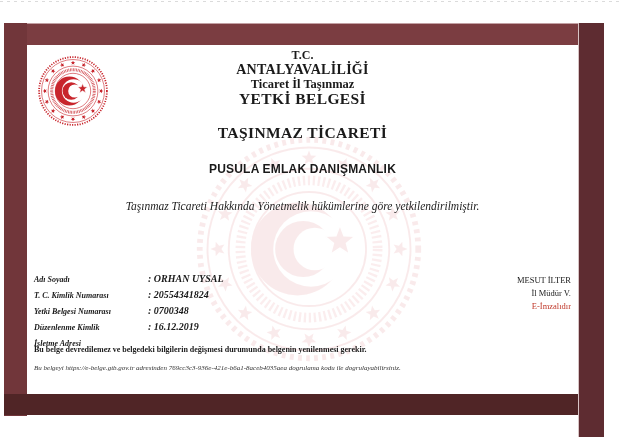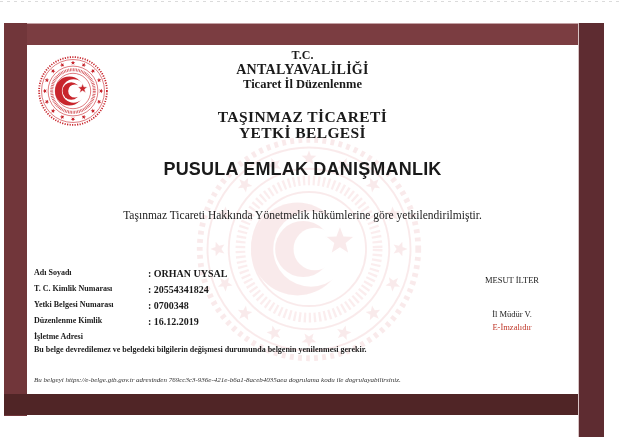"Ticaret İl Düzenlenme" div.h-dept { text: Düzenlenme -> Taşınmaz }
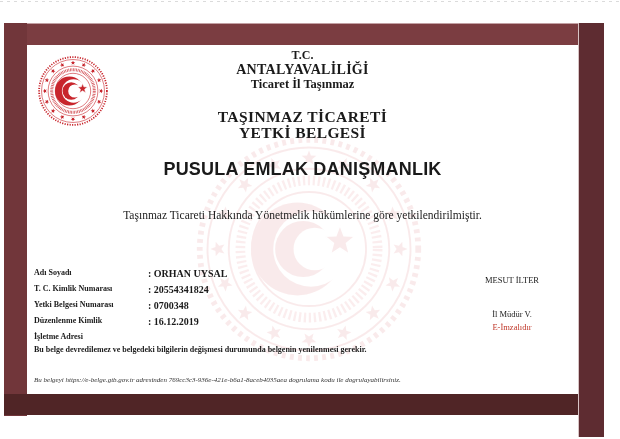"TAŞINMAZ TİCARETİ" div.h-title { order: before "YETKİ BELGESİ" -> after "YETKİ BELGESİ" }
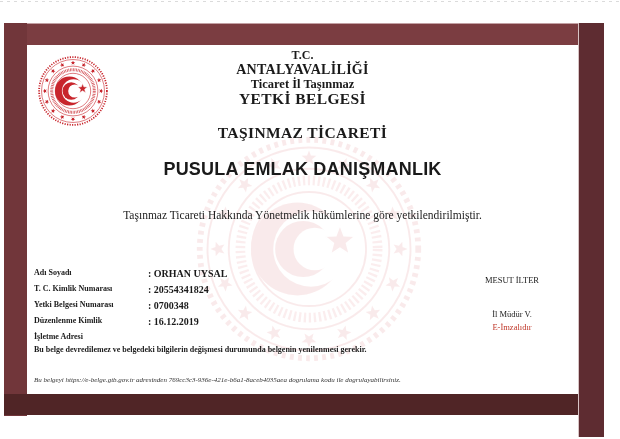"PUSULA EMLAK DANIŞMANLIK" .h-company { font-size: 18px -> 12px }
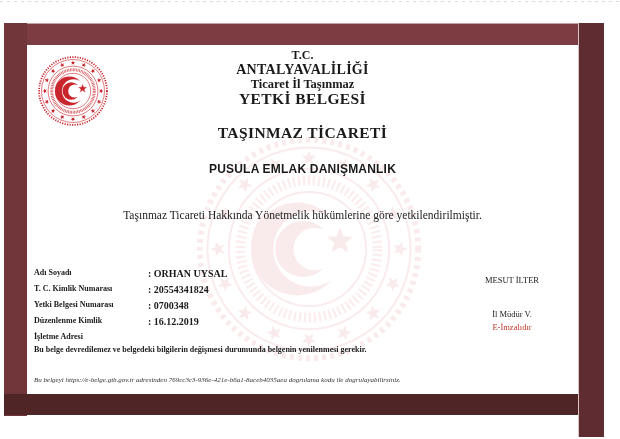"Taşınmaz Ticareti Hakkında Yönetmelik" .h-statement { font-style: none -> italic; margin-top: 32px -> 23px }
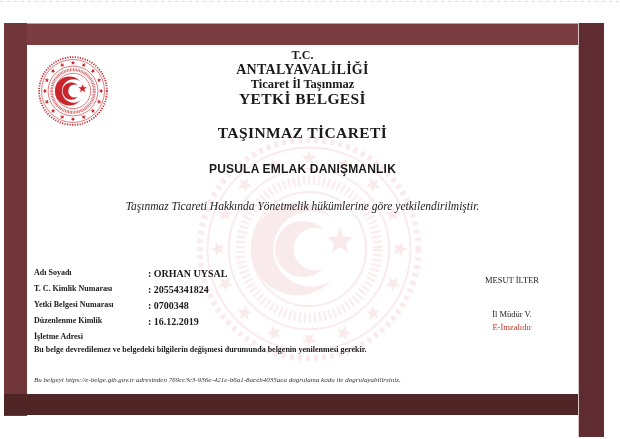"Adı Soyadı" .frow { align-items: flex-start -> flex-end; font-style: none -> italic }
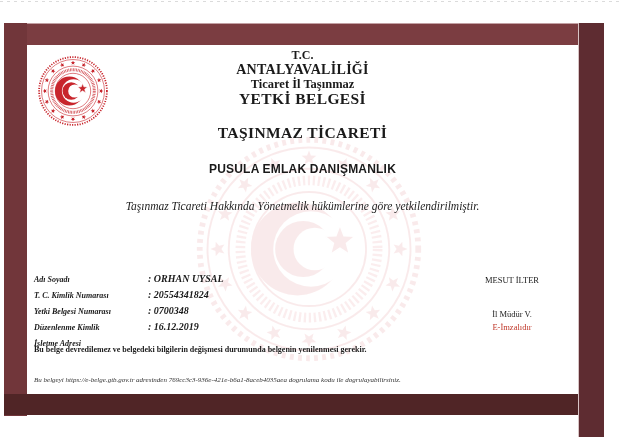"MESUT İLTER" .signature { text-align: center -> right }
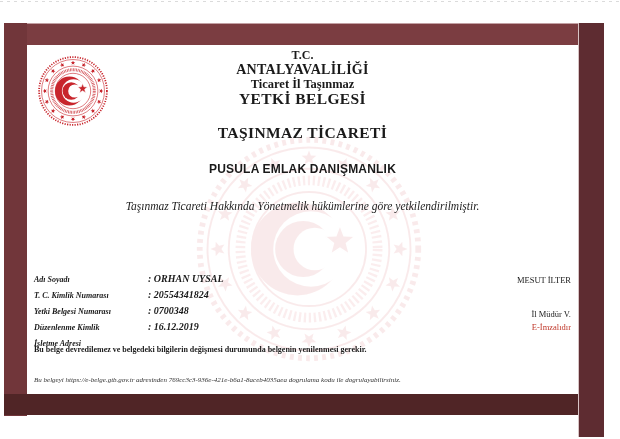"İl Müdür V." .sig-title { margin-top: 21px -> none }
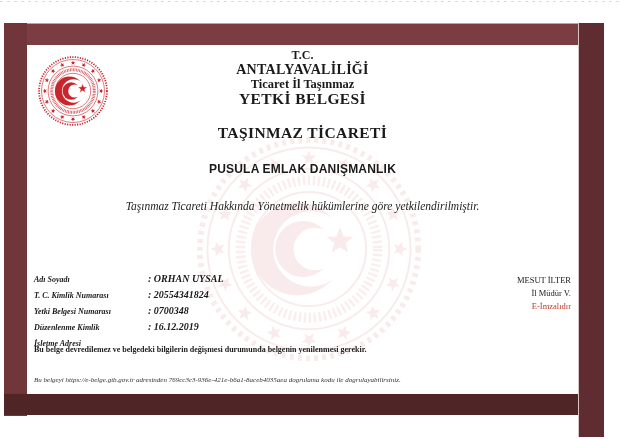"Bu belgeyi https://e-belge.gtb.gov.tr" .note-italic { margin-top: 12px -> none }
